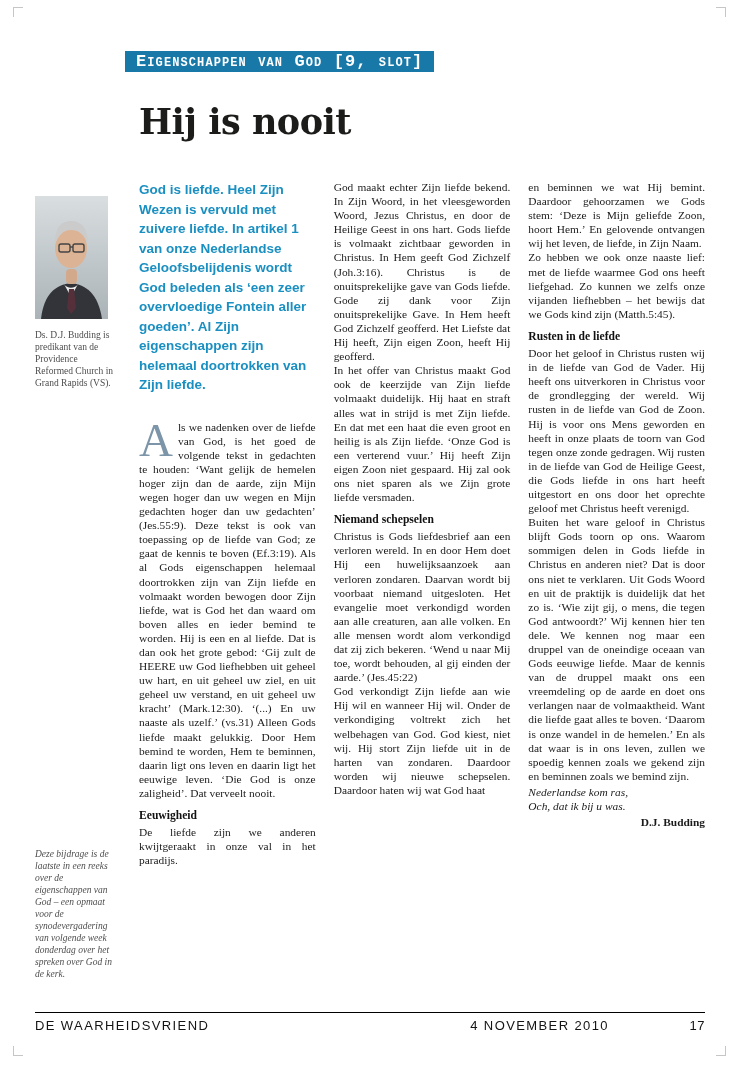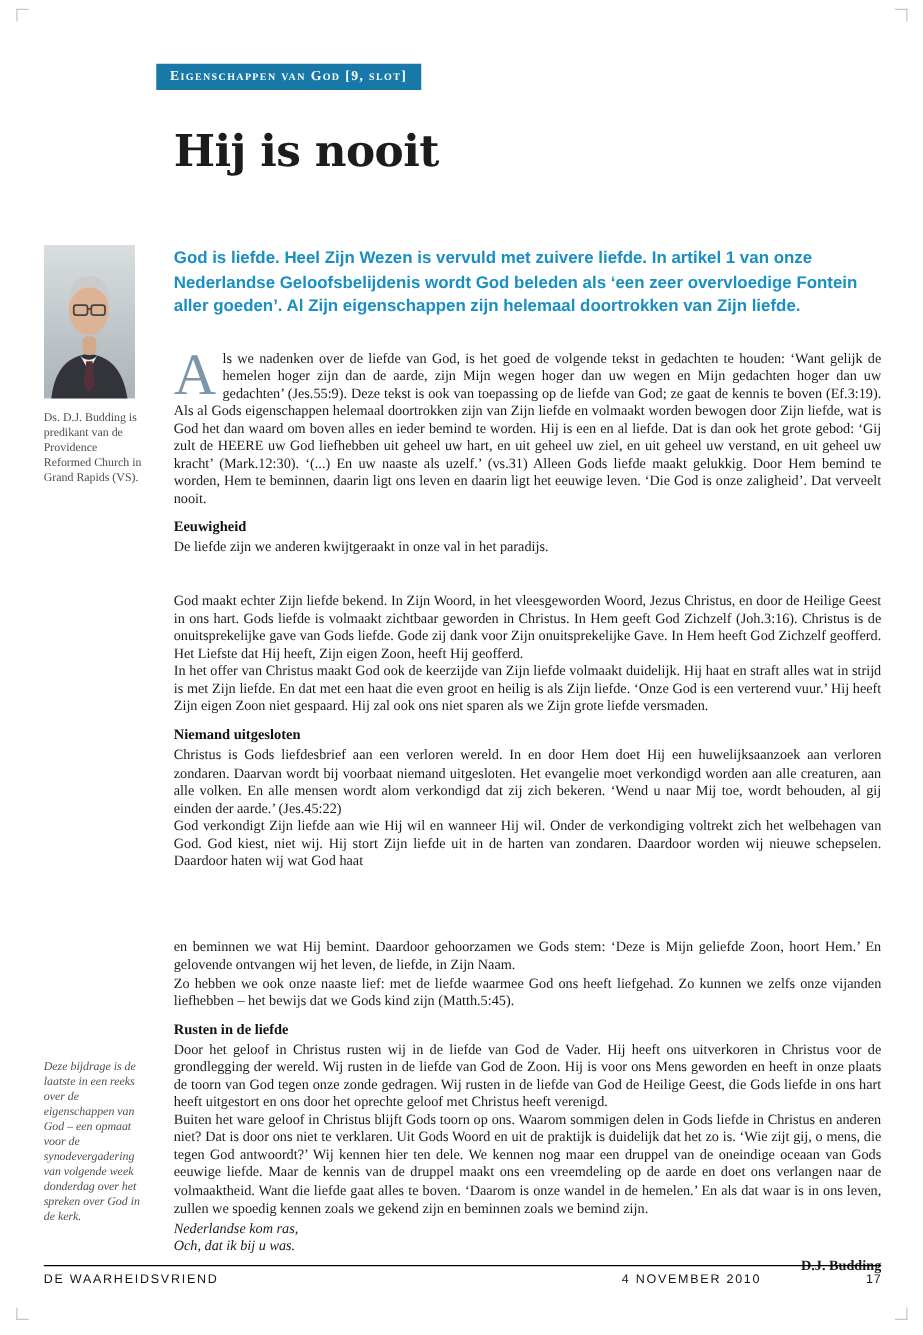"Eigenschappen van God [9, slot]" .series-banner span { font-family: Liberation Serif, serif -> Liberation Mono, monospace; font-size: 11px -> 17px }
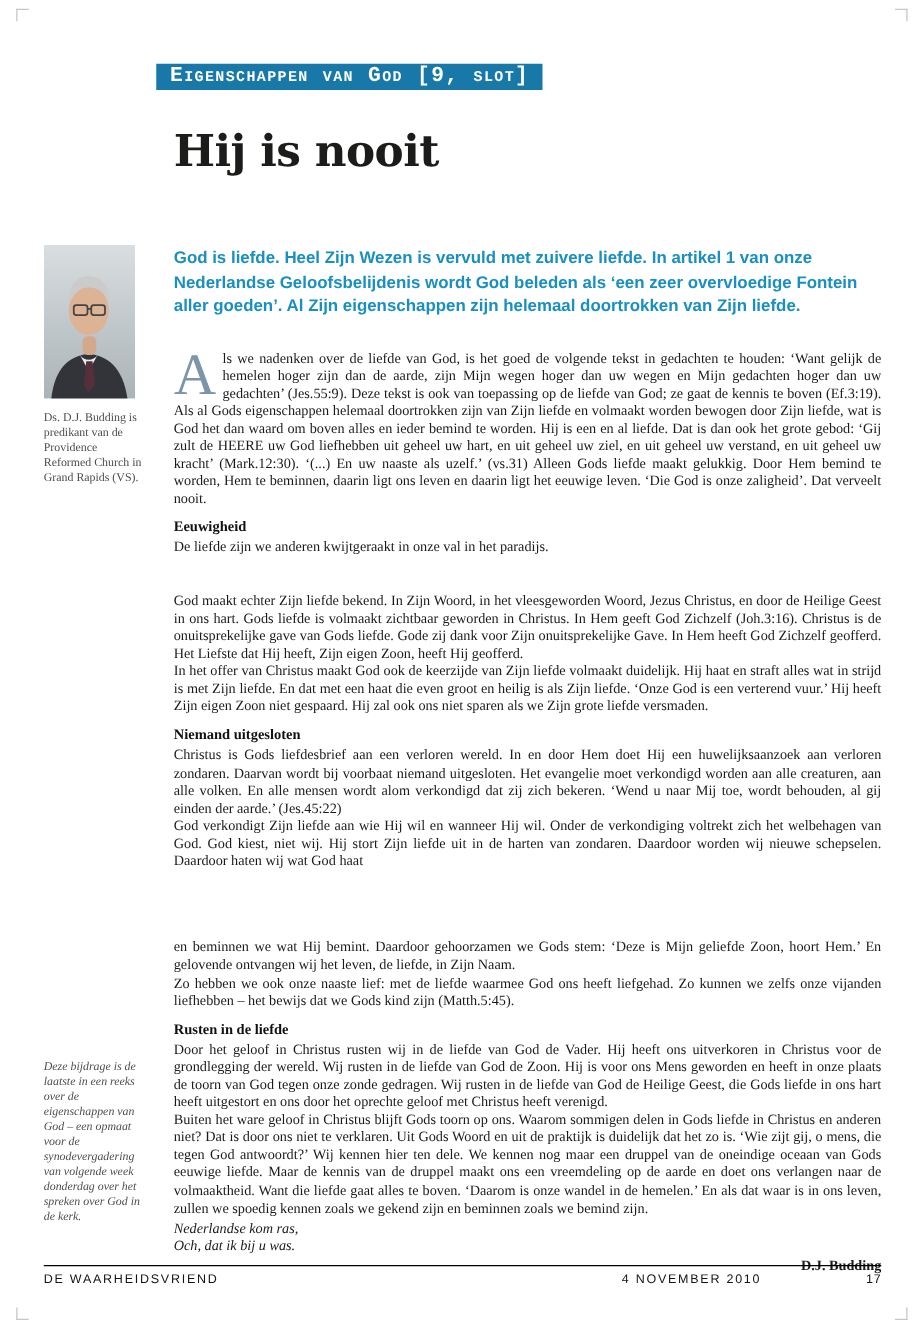"God is liefde. Heel Zijn" .columns { flex-direction: column -> none; top: 196px -> 180px }
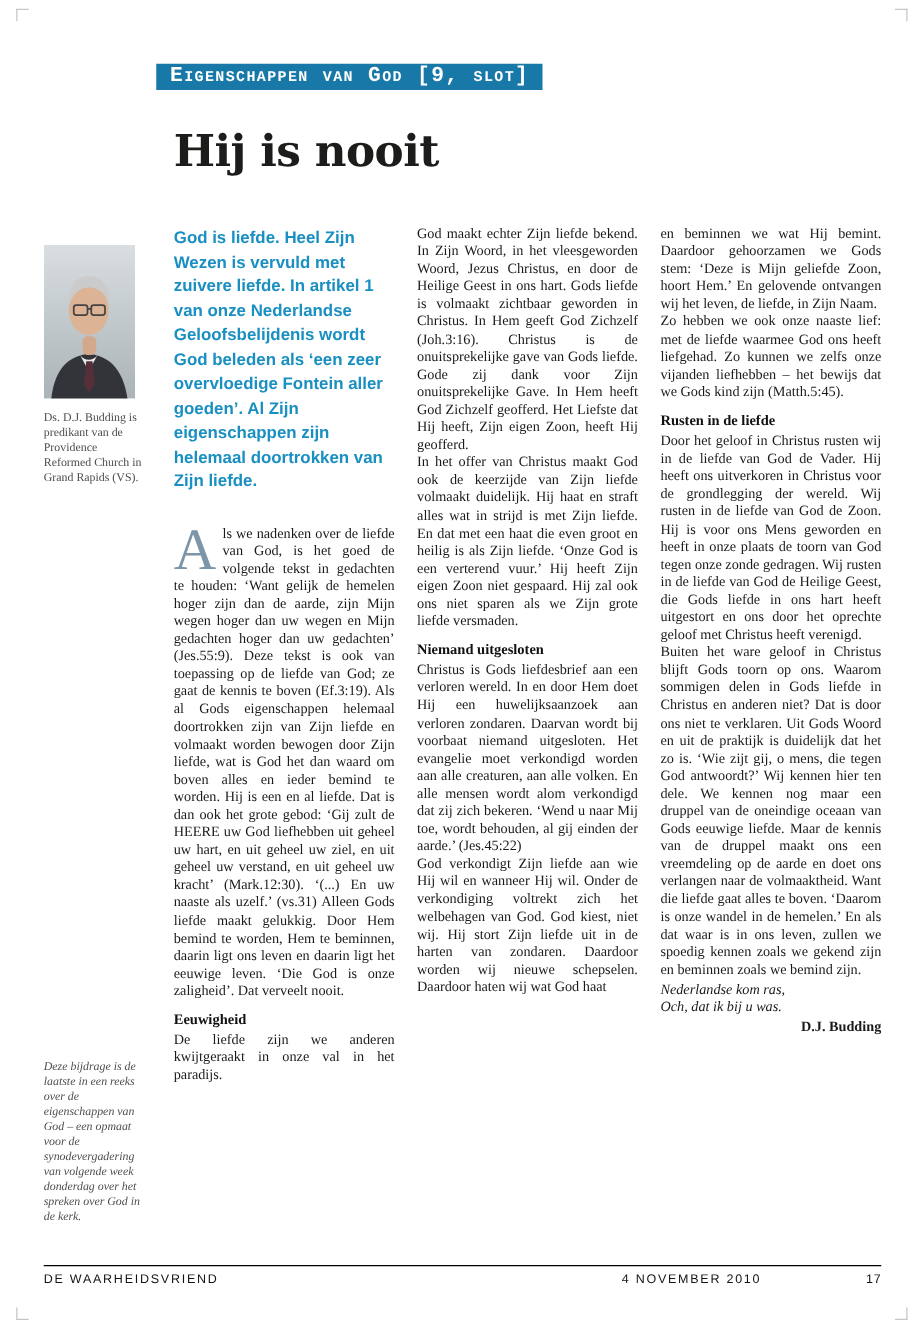"Niemand uitgesloten" h3.subhead { text: uitgesloten -> schepselen }
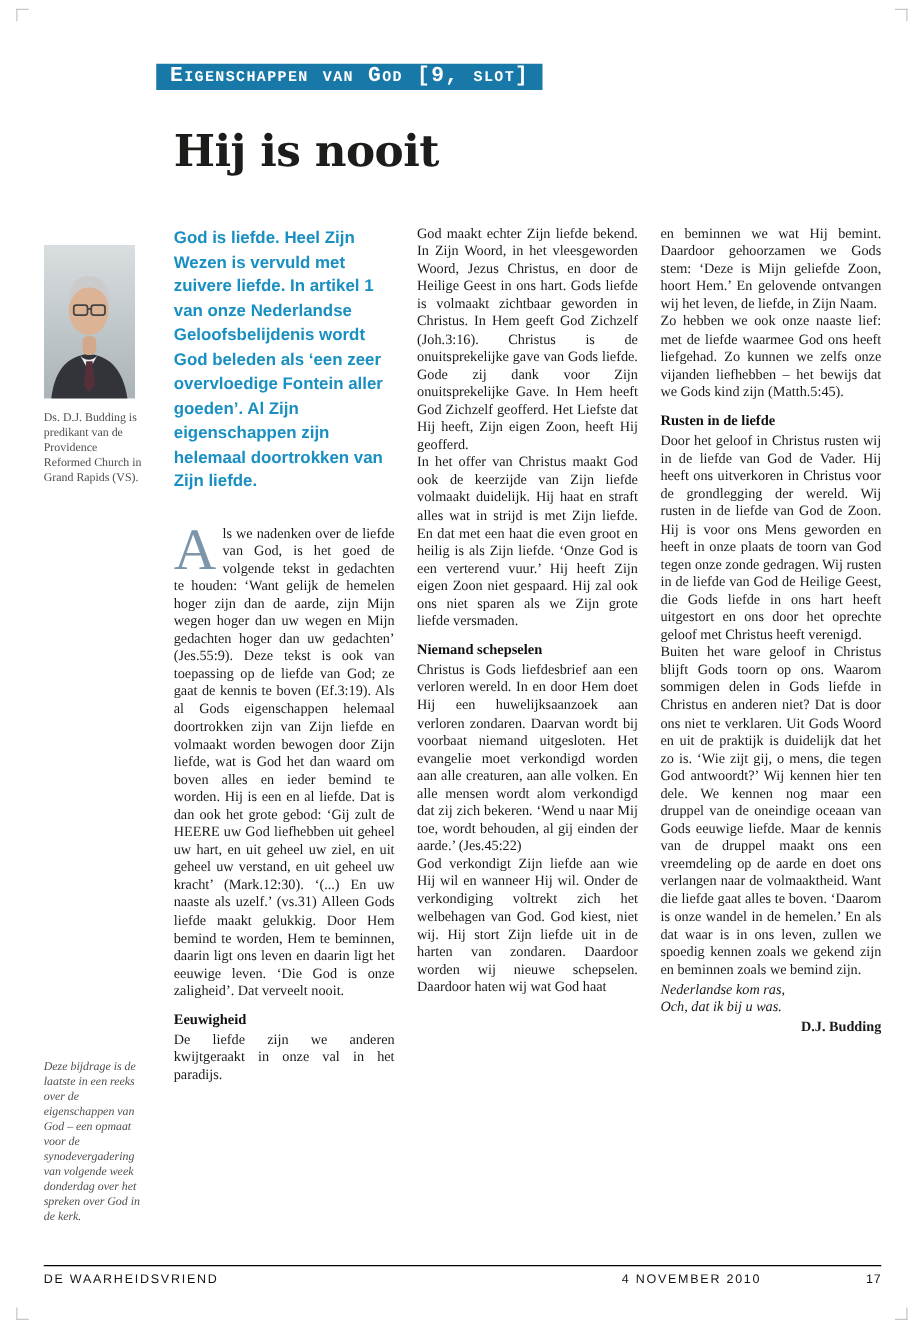"DE WAARHEIDSVRIEND" .footer { font-size: 10px -> 13px }
